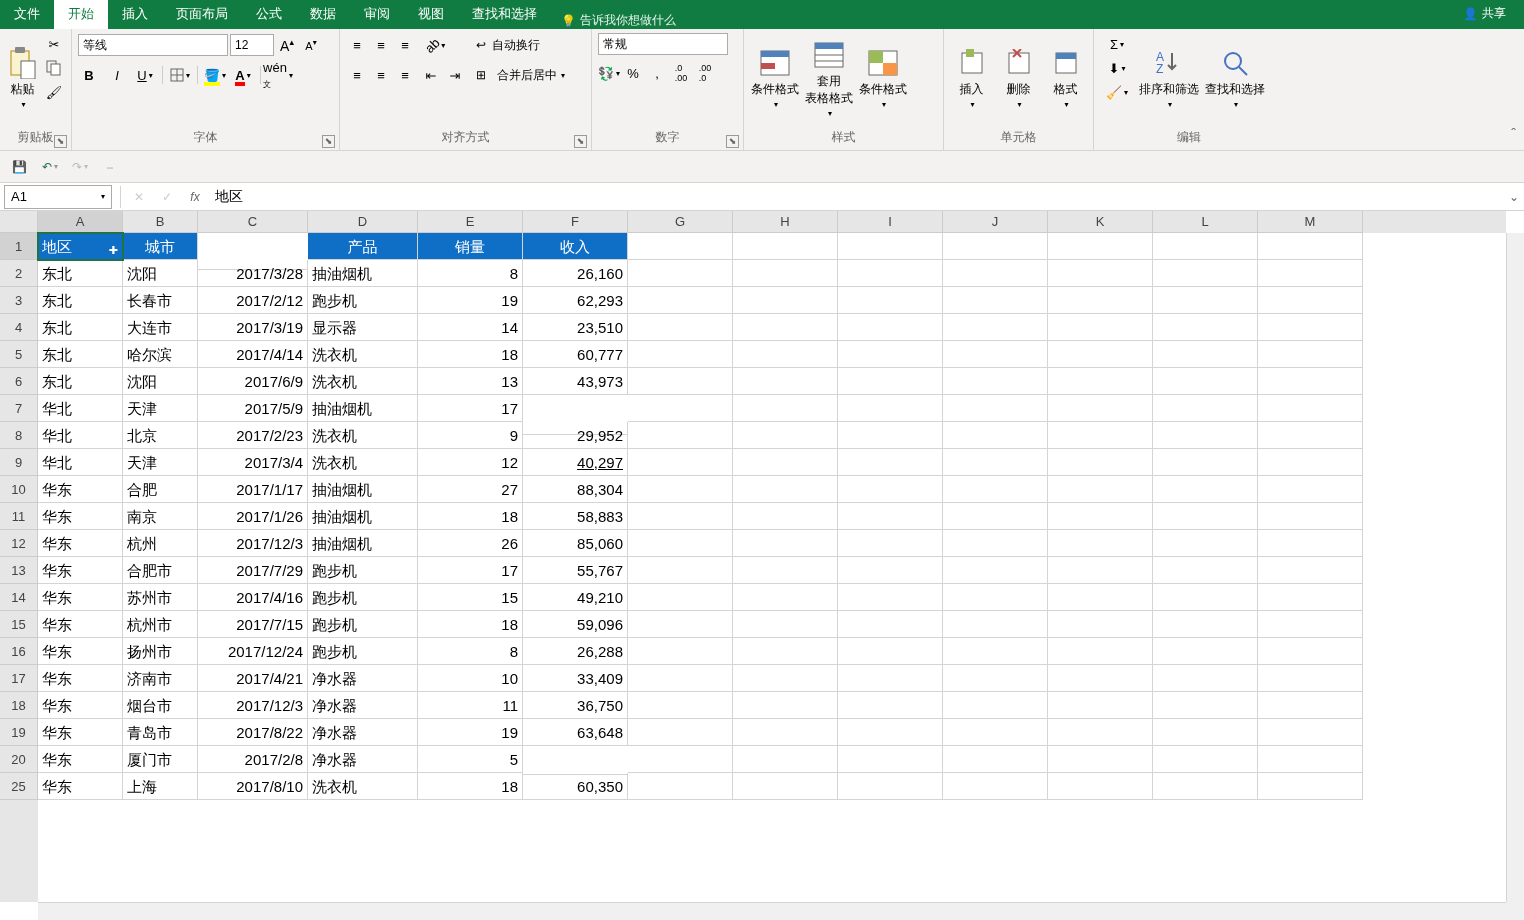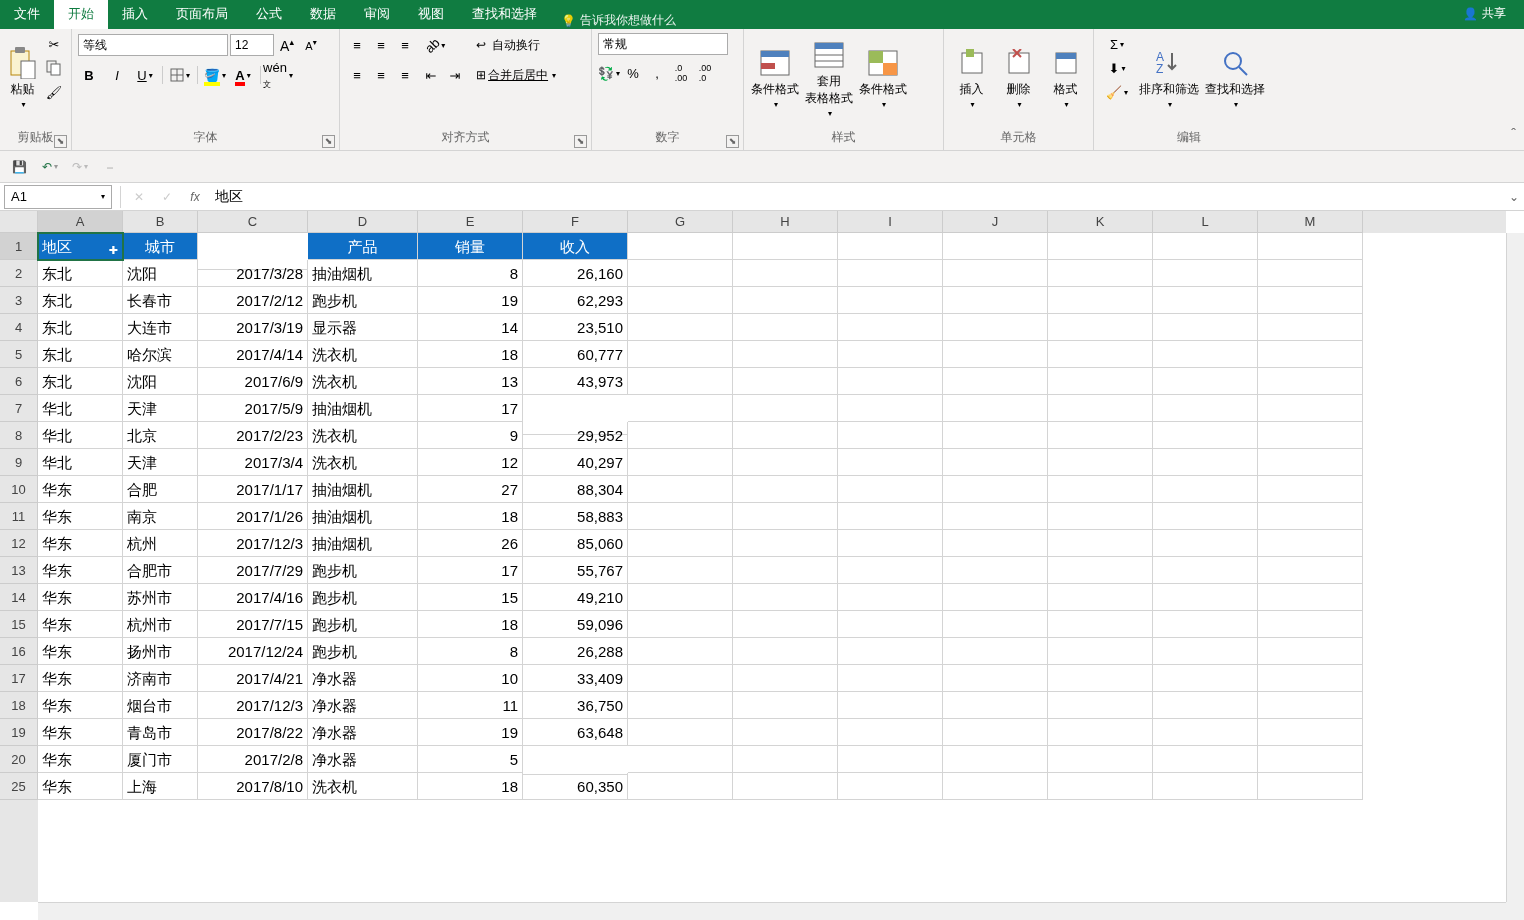"合并后居中" span { margin-left: 0 -> 9px; text-decoration: underline -> none }
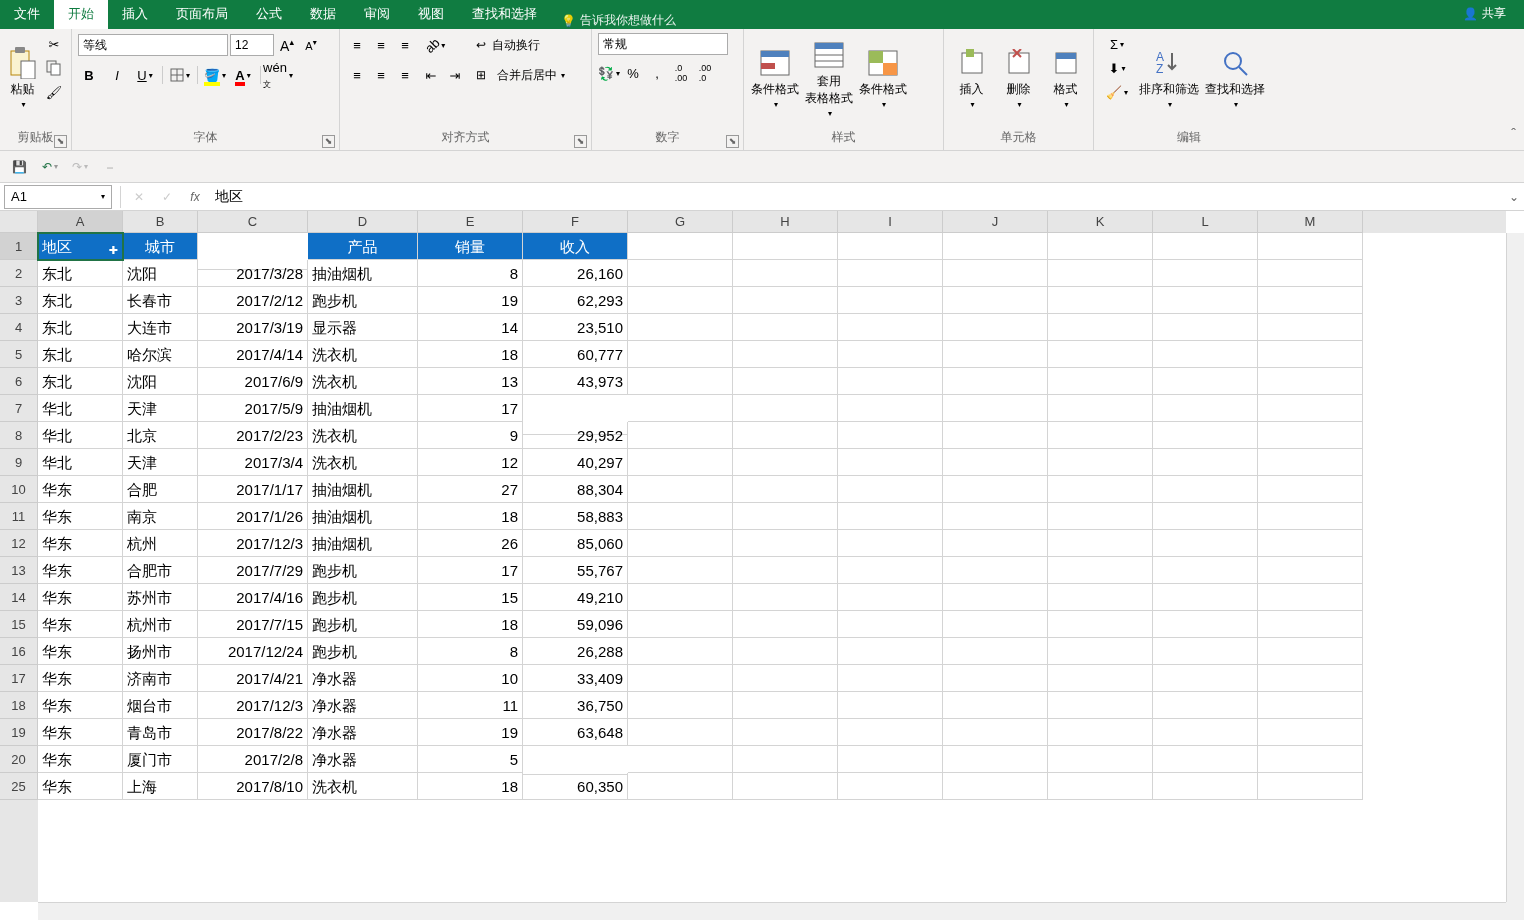"40,297" div.cell { text-decoration: none -> underline }
